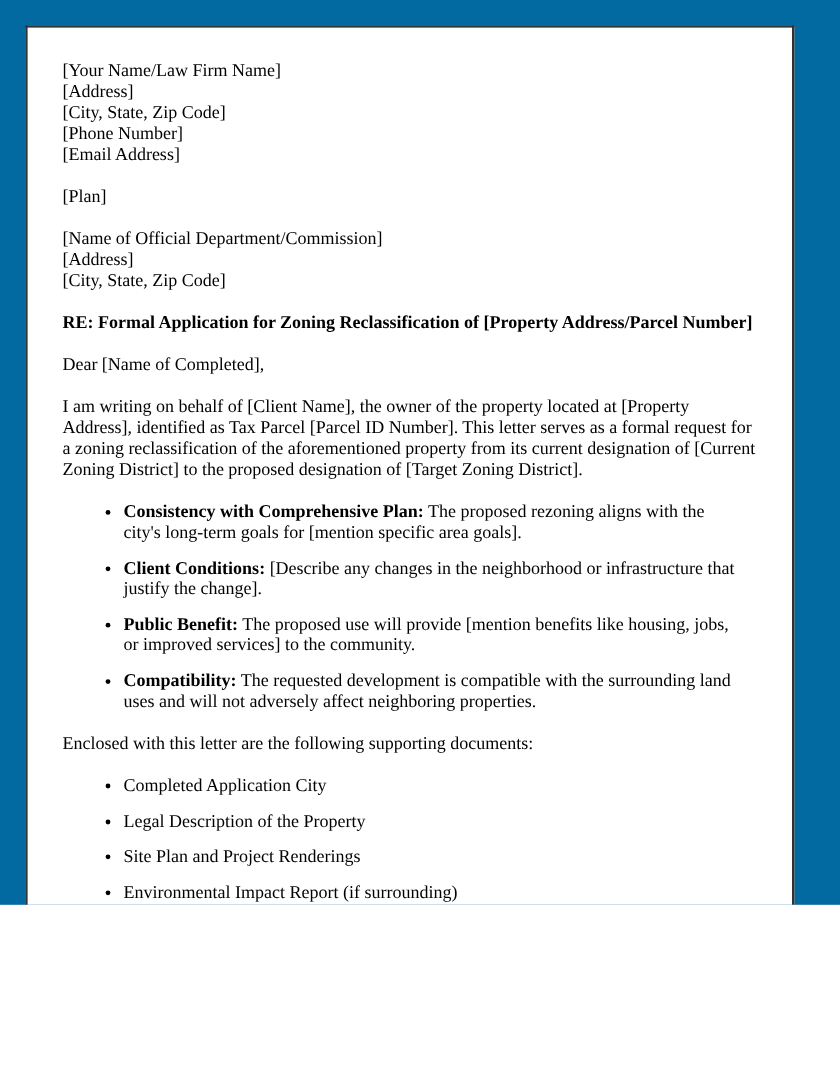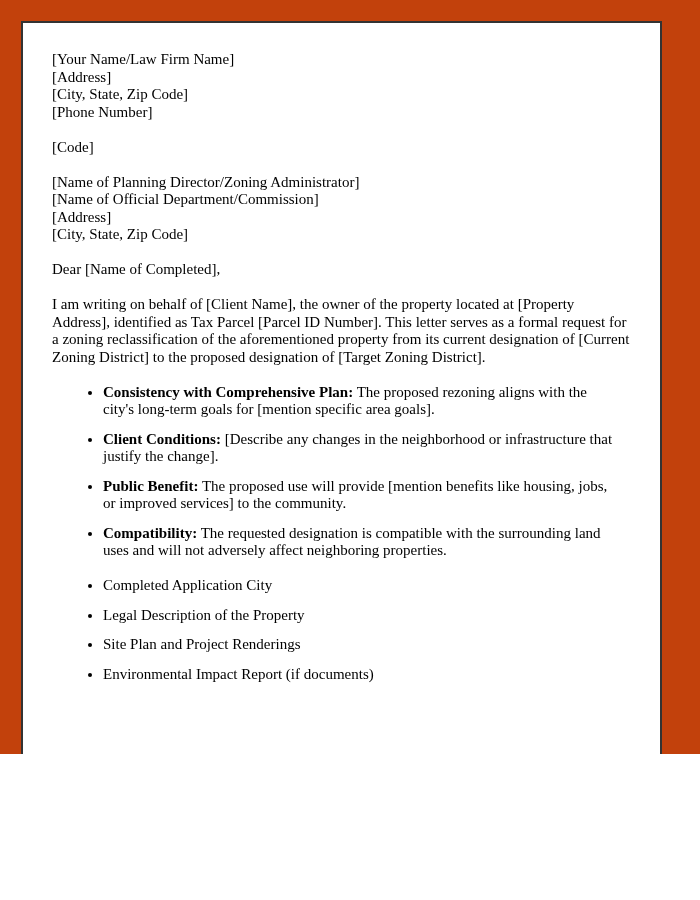"[Your Name/Law Firm Name]" .canvas { background: #c2410c -> #0369a1 }
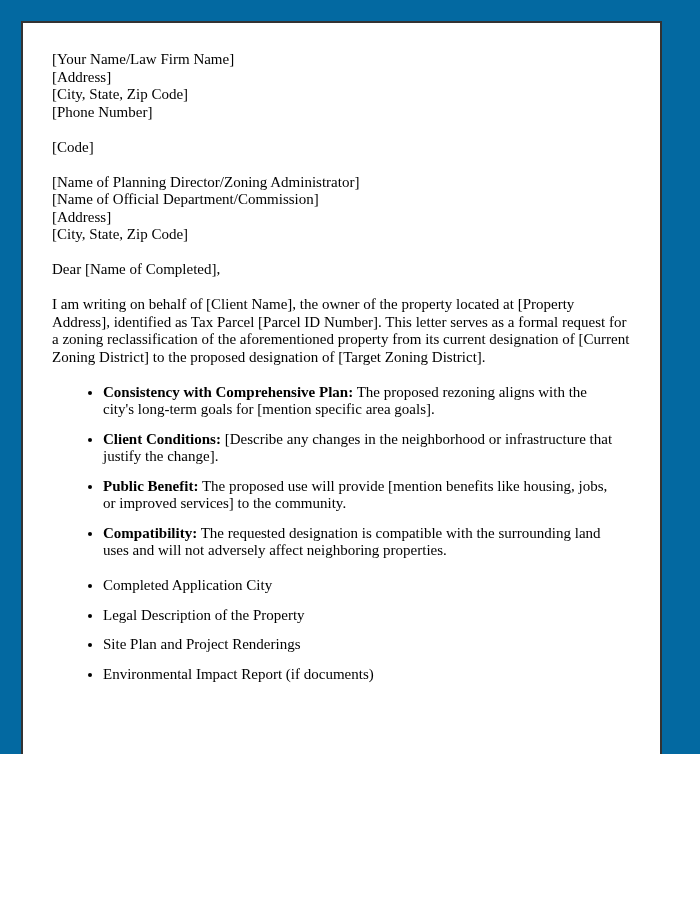"[Email Address]" div.addr-line { html: none -> <div>[Email Address]</div> }
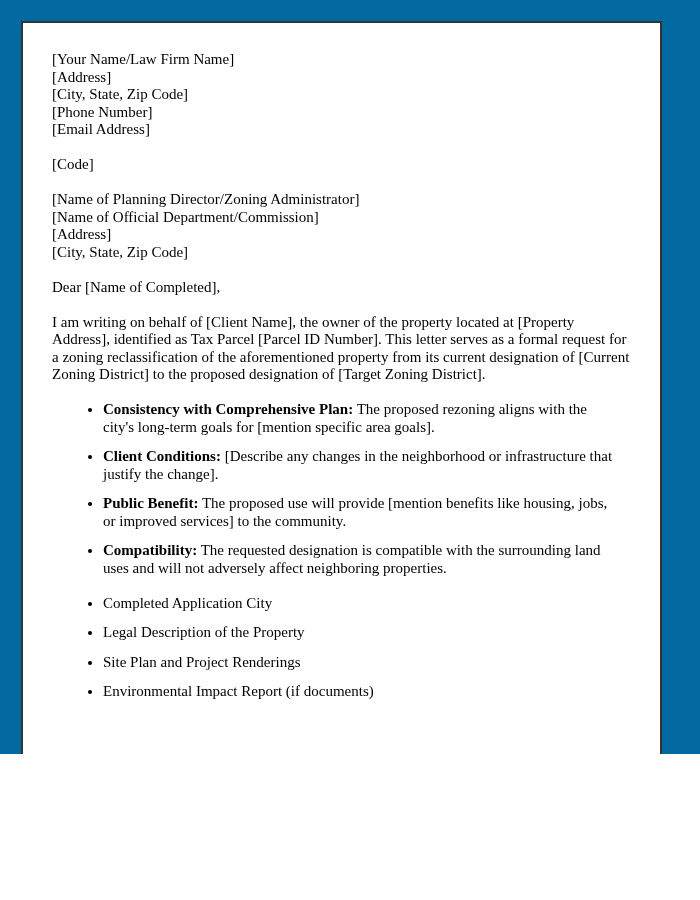"[Code]" p { text: Code -> Plan }
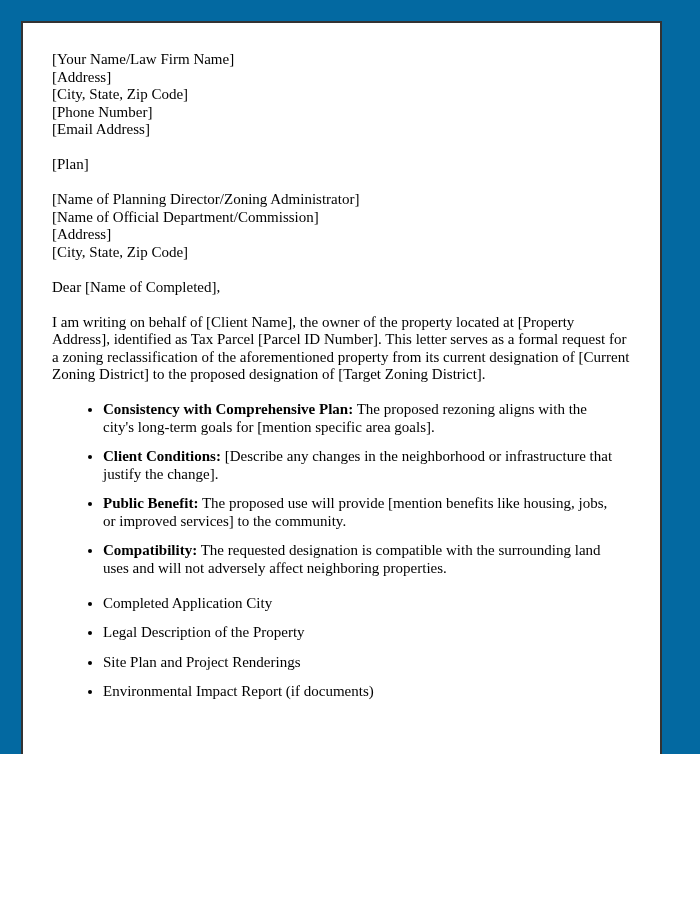"[Name of Planning Director/Zoning" div.addr-line { html: <div>[Name of Planning Director/Zoning Administrator]</div> -> none }
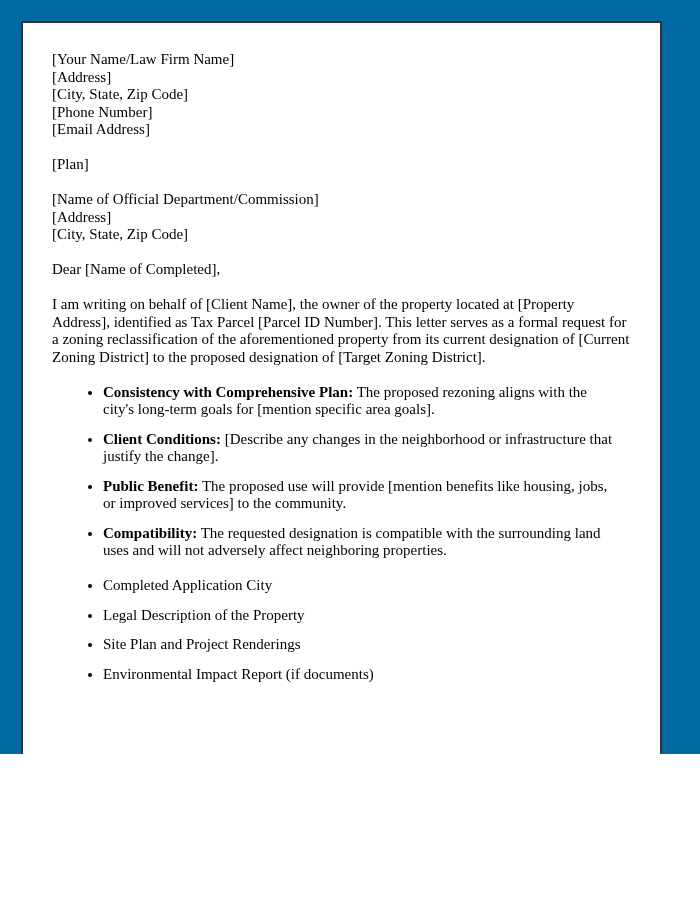"RE: Formal Application for Zoning" p.bold { html: none -> <p>RE: Formal Application for Zoning Reclassification of [Property Address/Parcel Number]</p> }
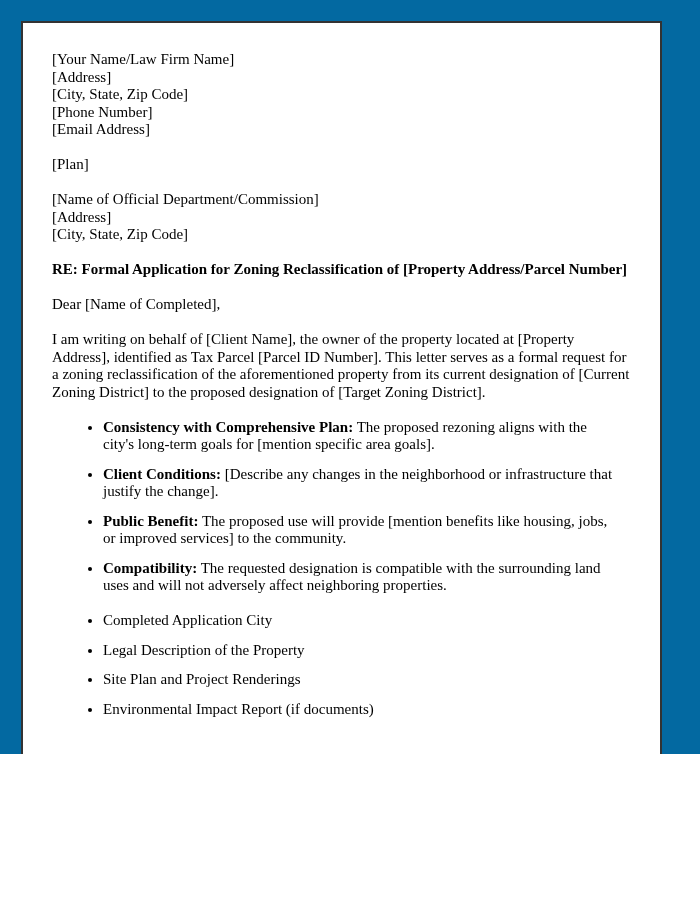"The requested designation is compatible" span { text: designation -> development }
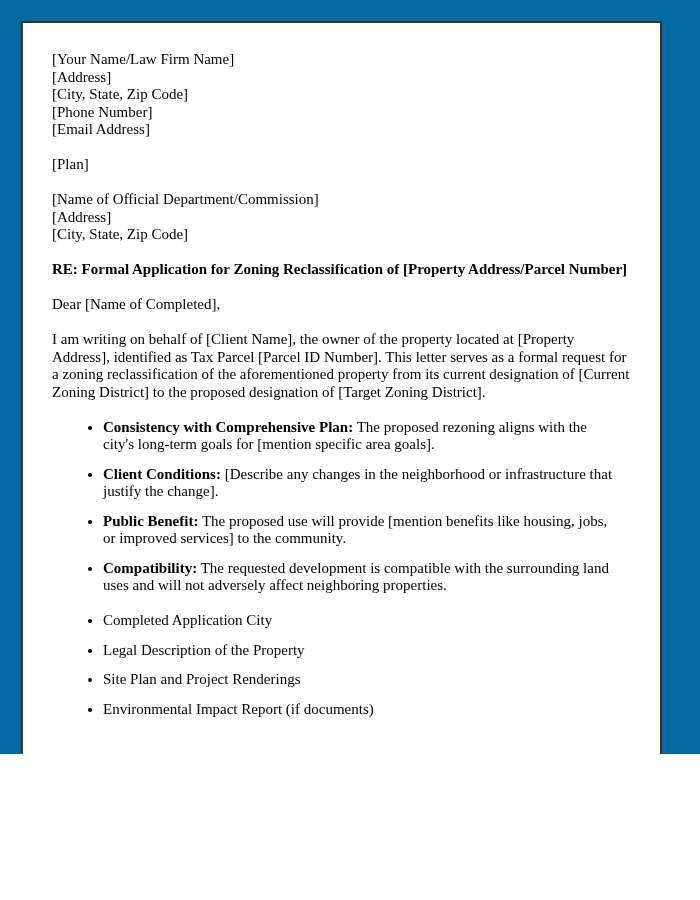"Enclosed with this letter are" p { html: none -> <p>Enclosed with this letter are the following supporting documents:</p> }
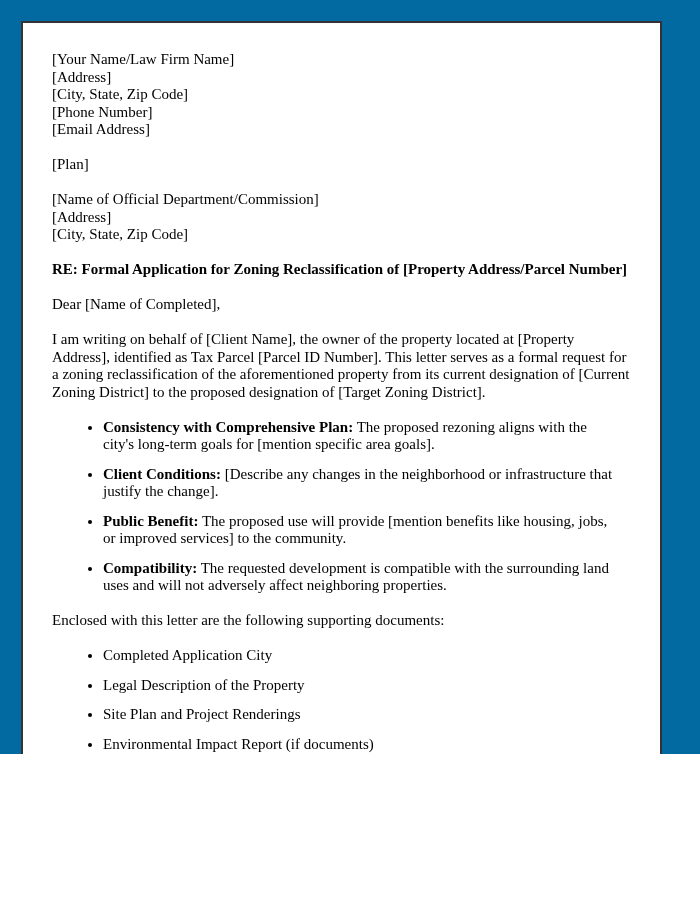"Environmental Impact Report (if" li { text: documents -> surrounding }
